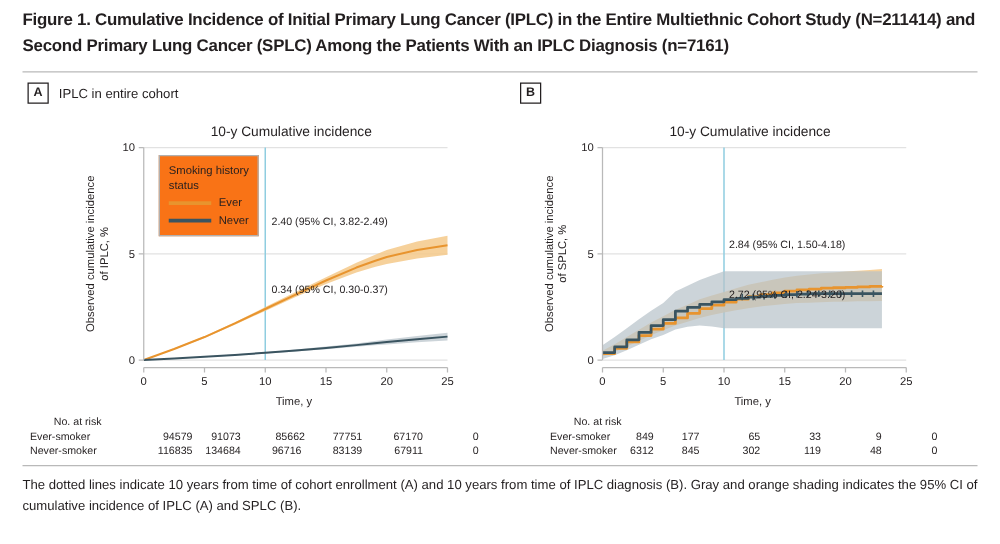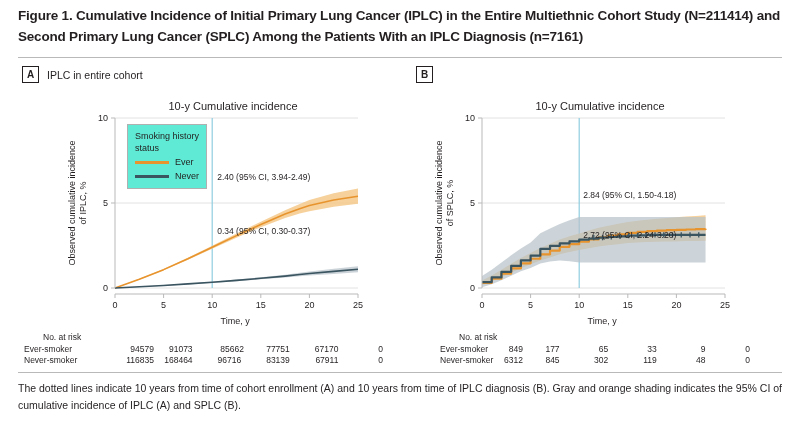"Smoking history" .legend-box { background: #5eead4 -> #f97316 }
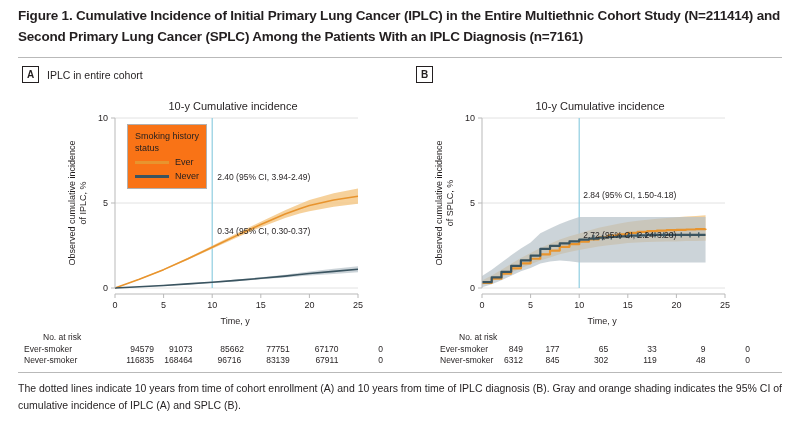"2.40 (95% CI, 3.94-2.49)" div.annot { text: 3.94-2.49 -> 3.82-2.49 }
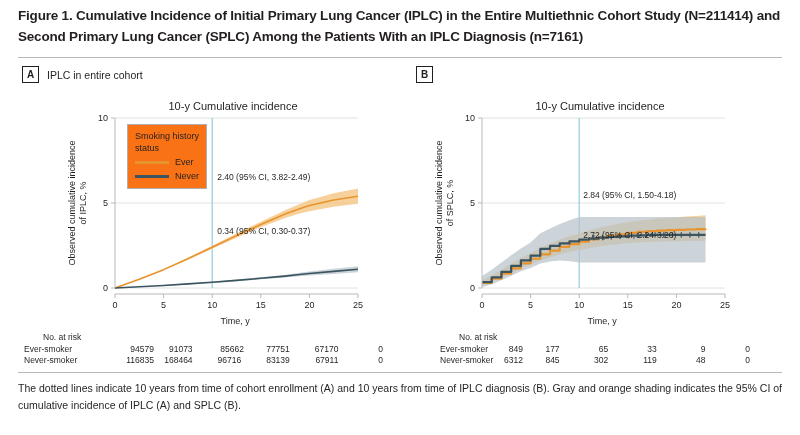"168464" span.risk-val { text: 168464 -> 134684 }
